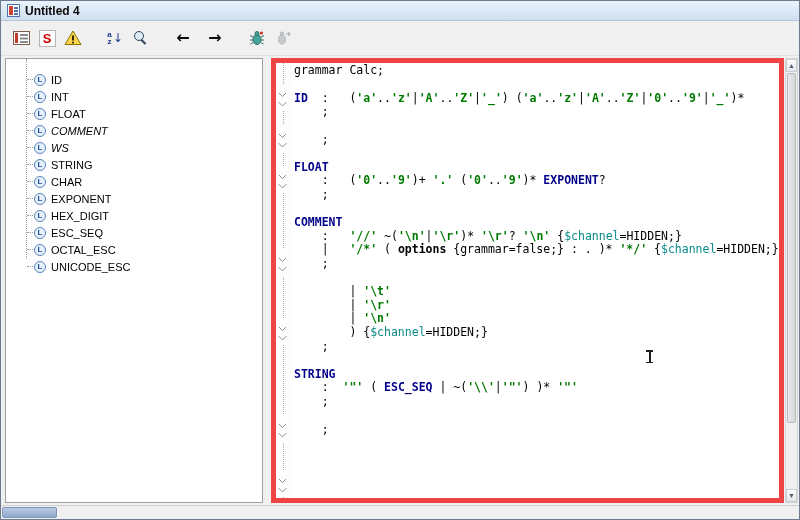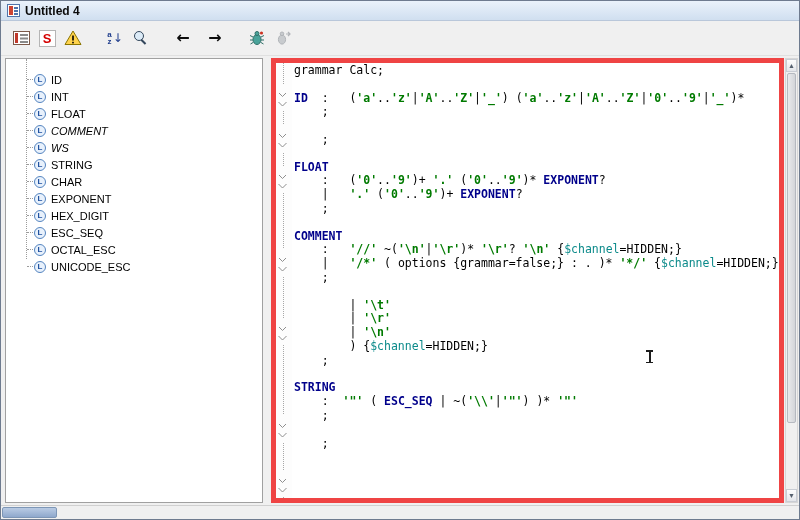"| '.' ('0'..'9')+ EXPONENT?" div.code-line { html: <div><span> | </span><span>'.'</span><span> (</span><span>'0'</span><span>..</span><span>'9'</span><span>)+ </span><span>EXPONENT</span><span>?</span></div> -> none }
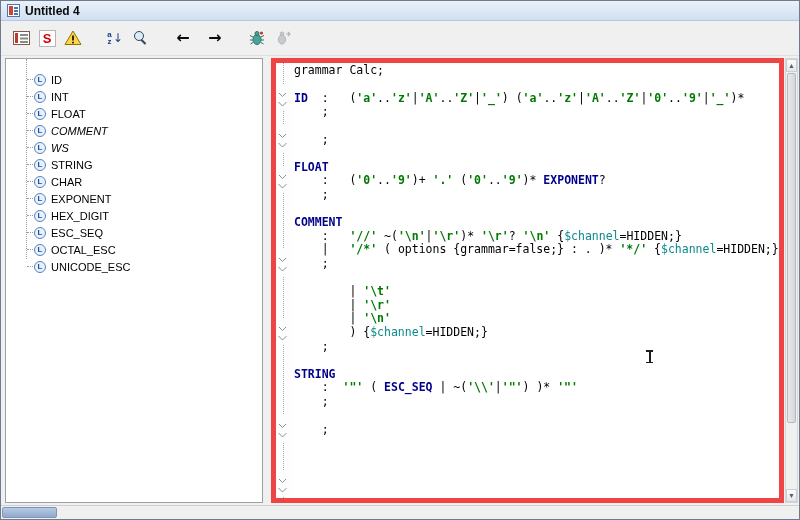"options" .seg-b { font-weight: normal -> bold }
